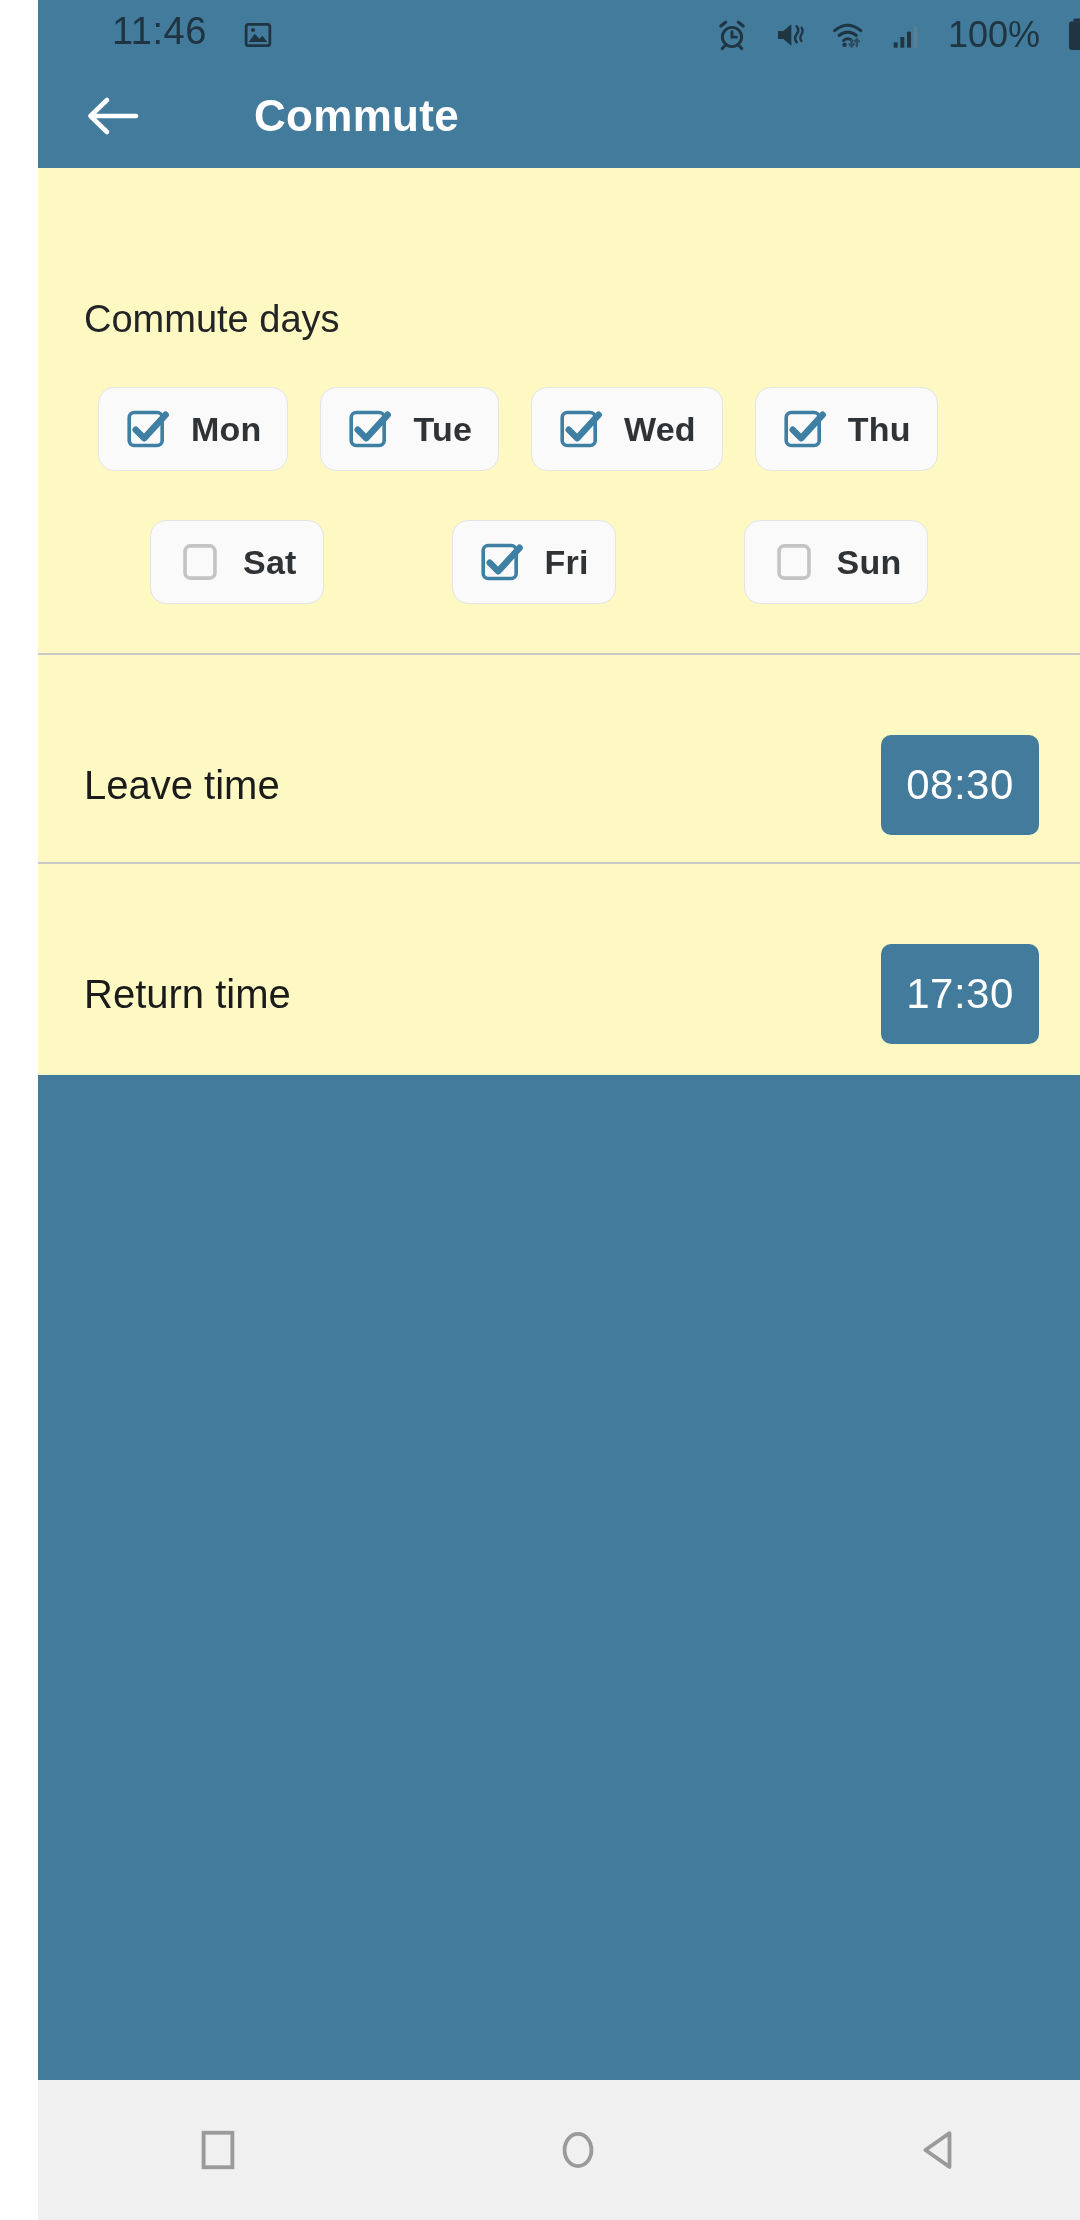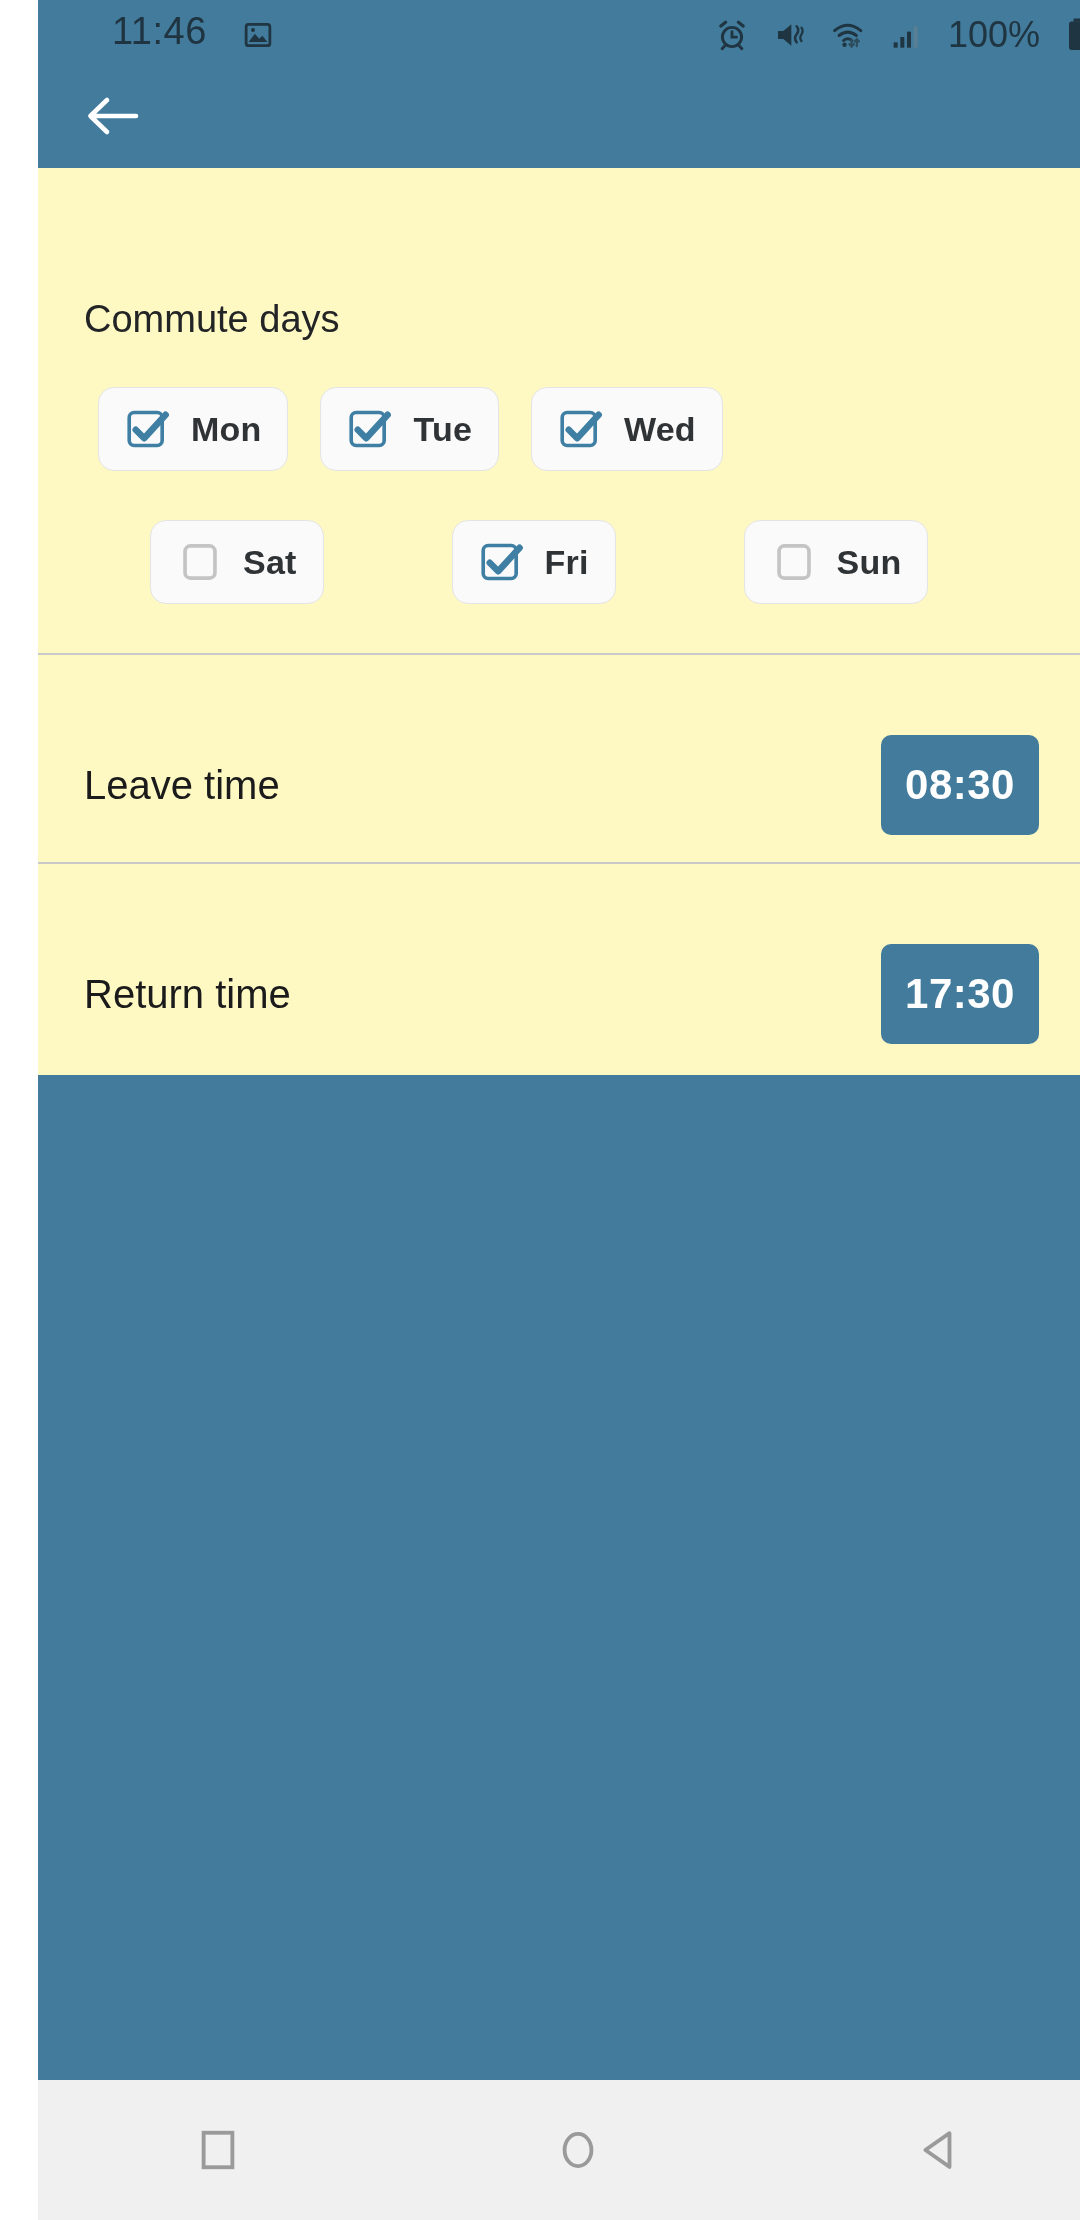"Commute" div.appbar-title { html: none -> <div>Commute</div> }
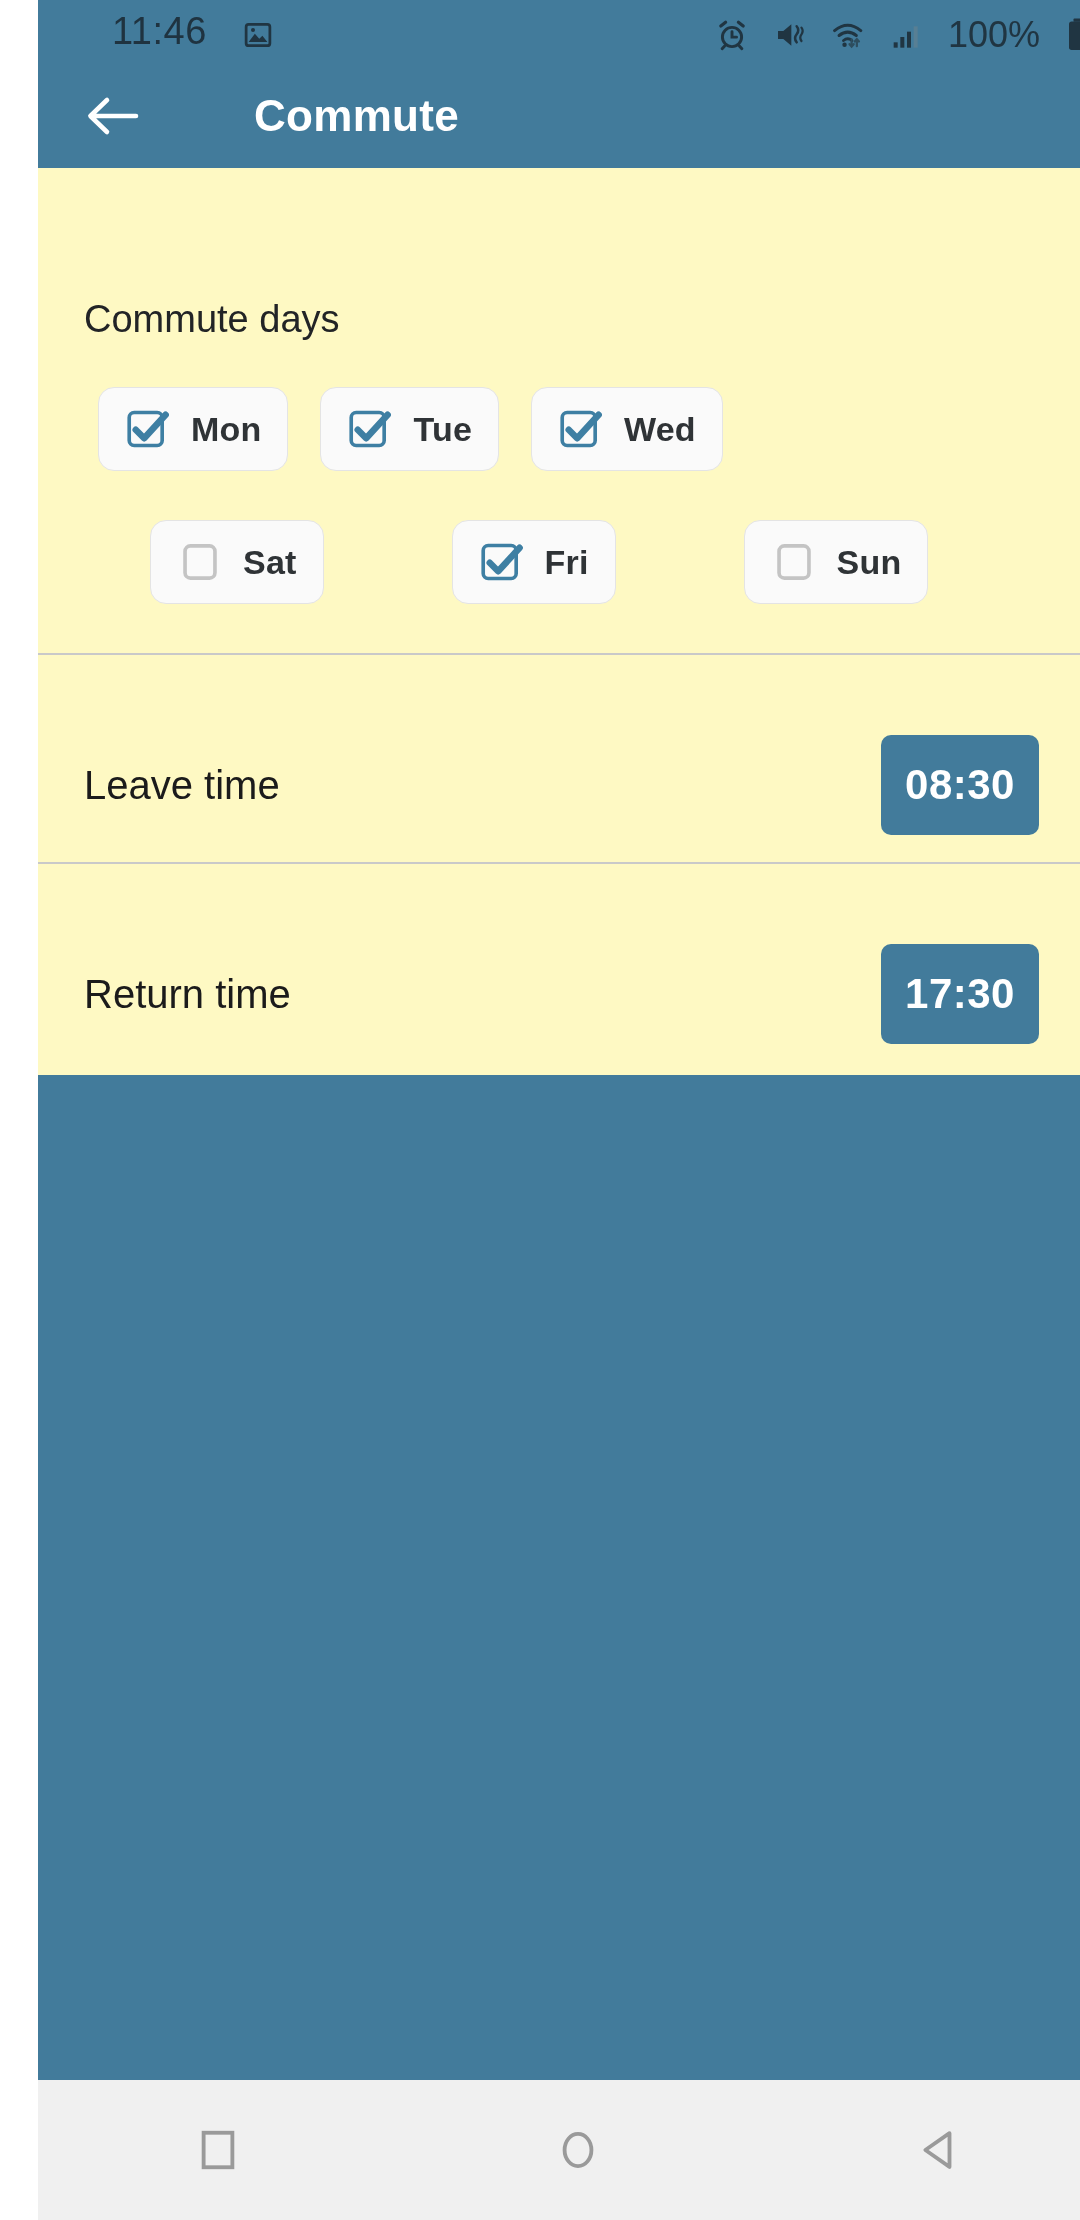"Thu" div.chip { html: none -> <div> <span> <svg> <rect></rect> <path></path> </svg> </span> <span>Thu</span> </div> }
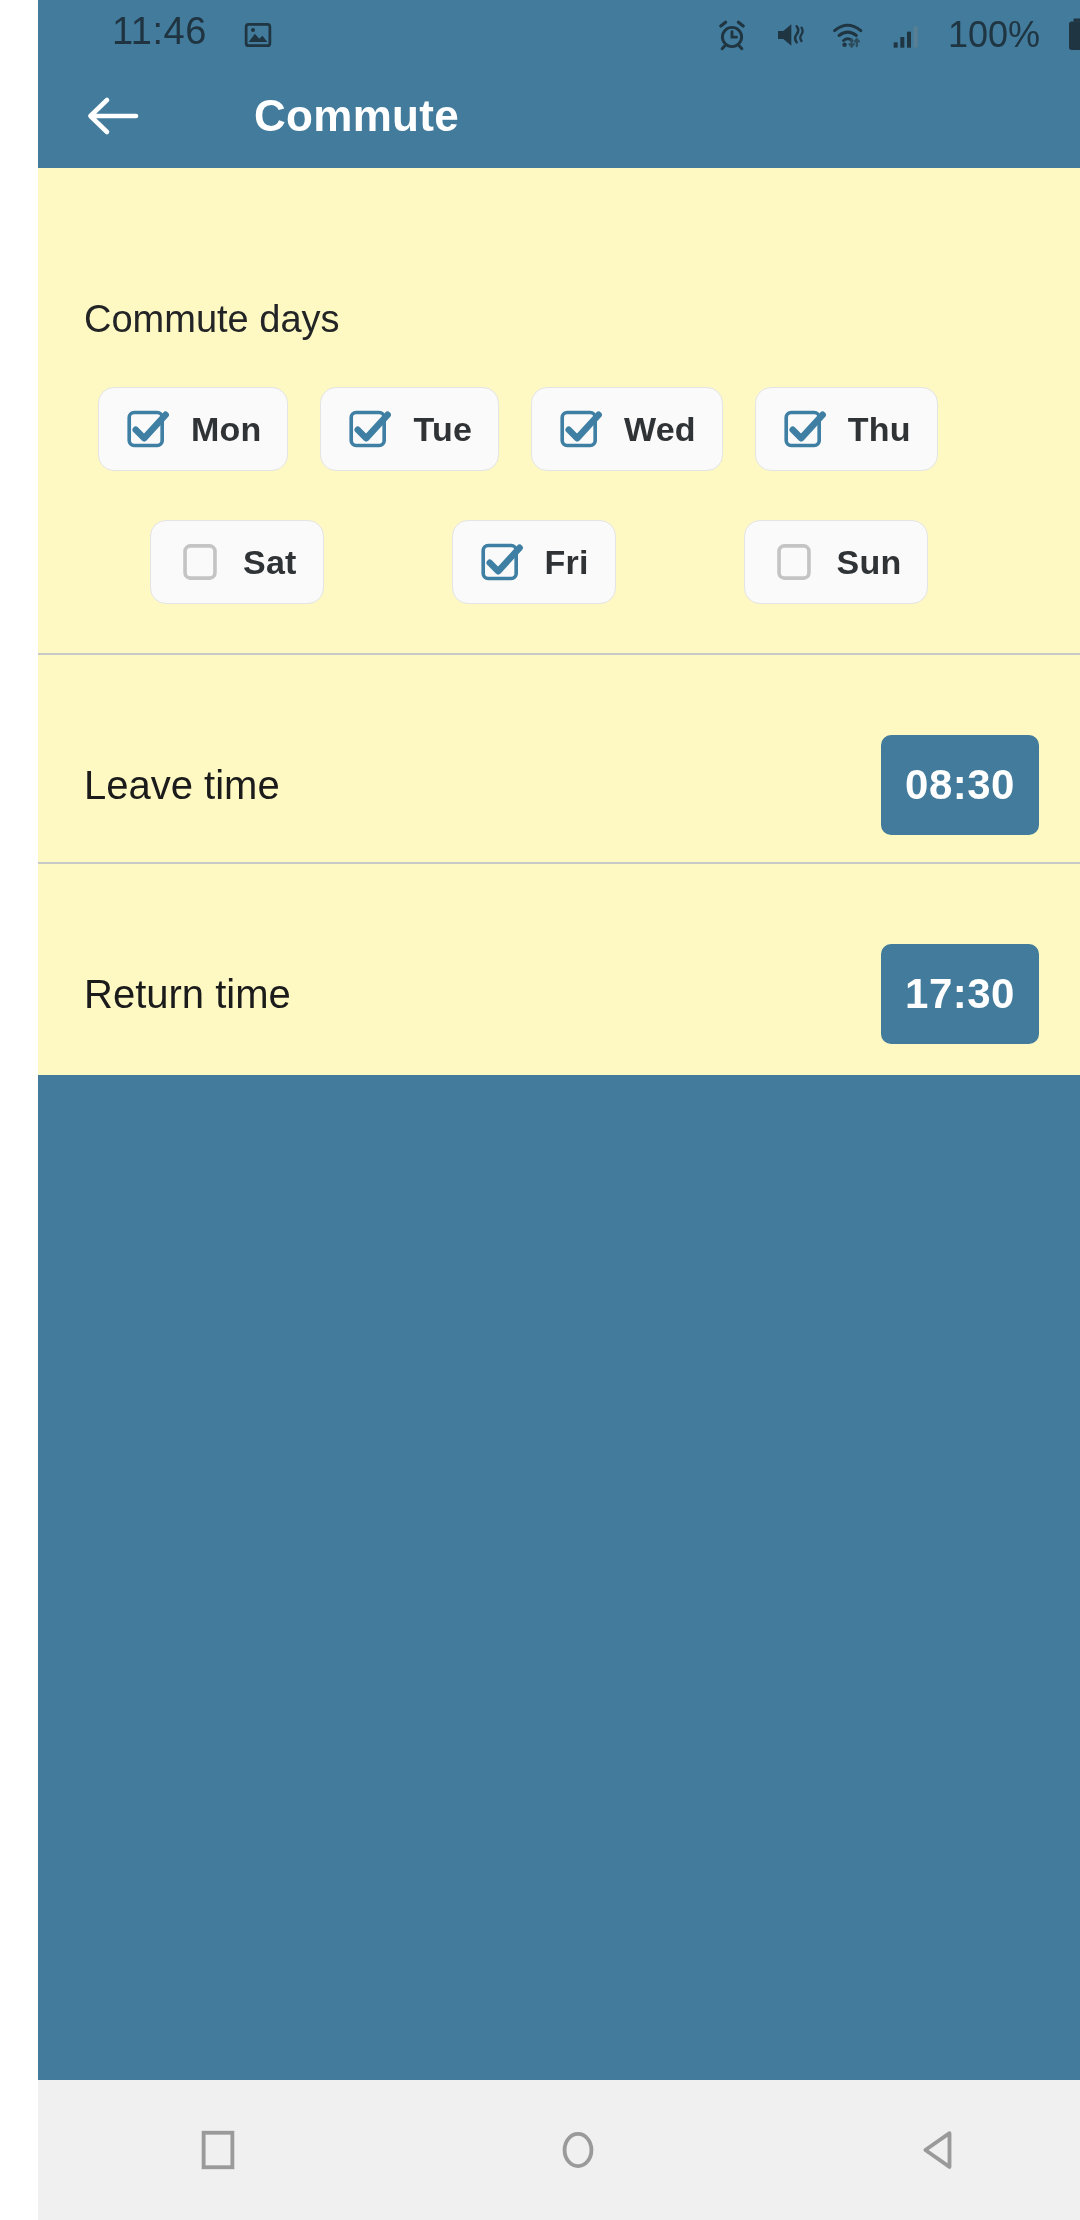"08:30" .time-badge { font-weight: 700 -> 400 }
